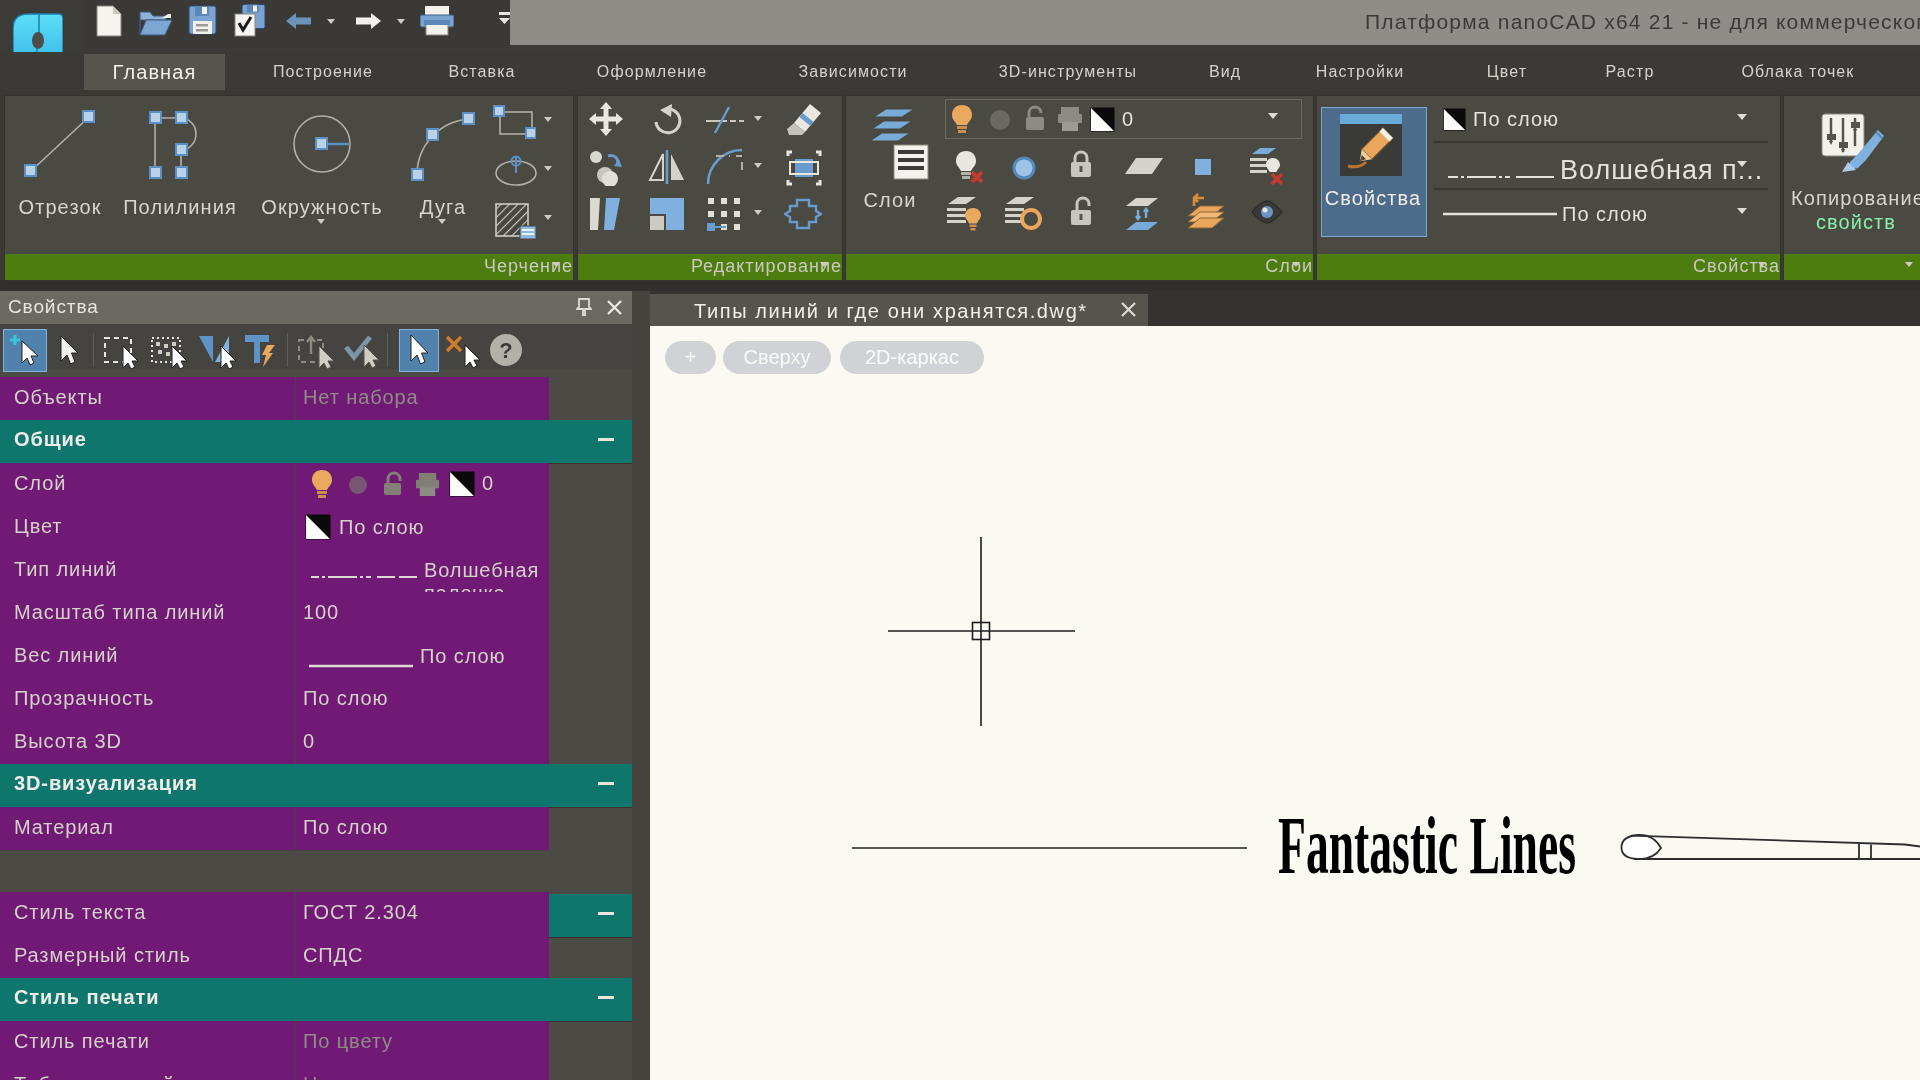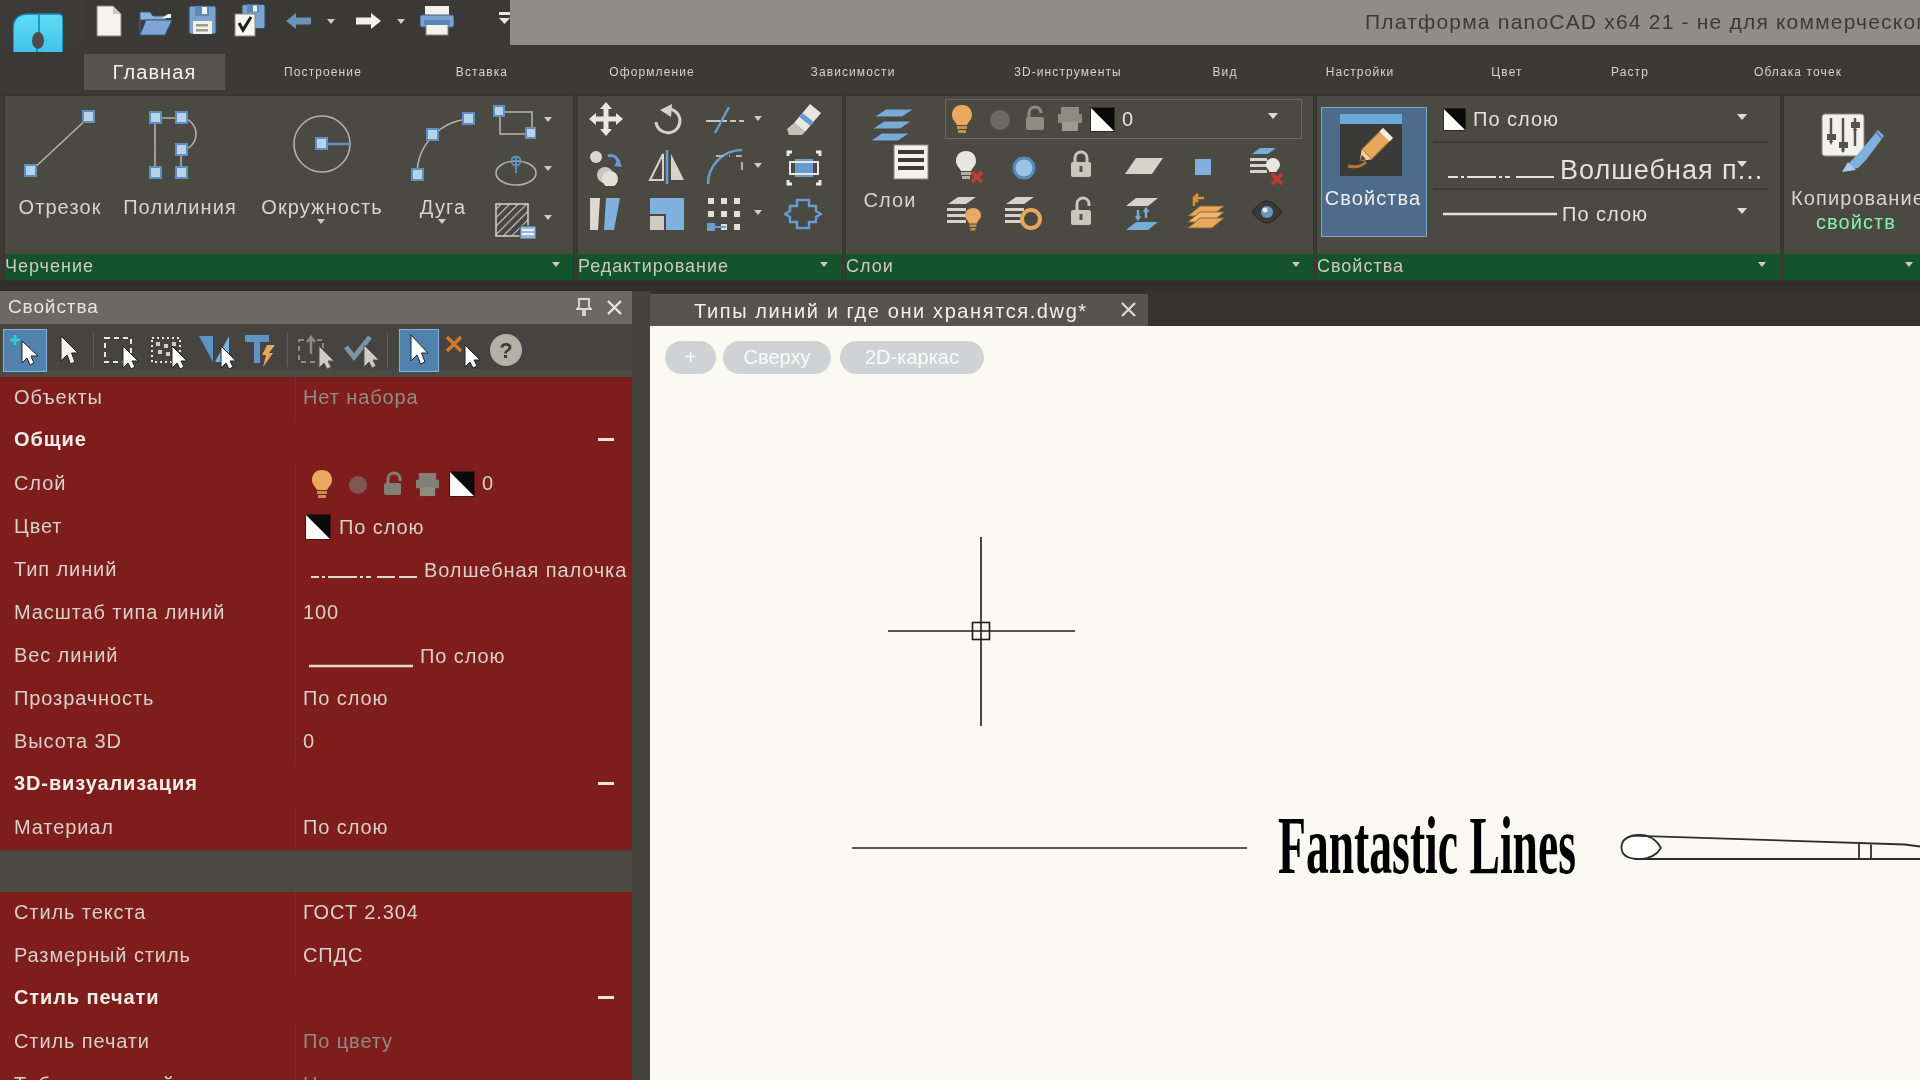"Построение" .tab { font-size: 12px -> 16px }
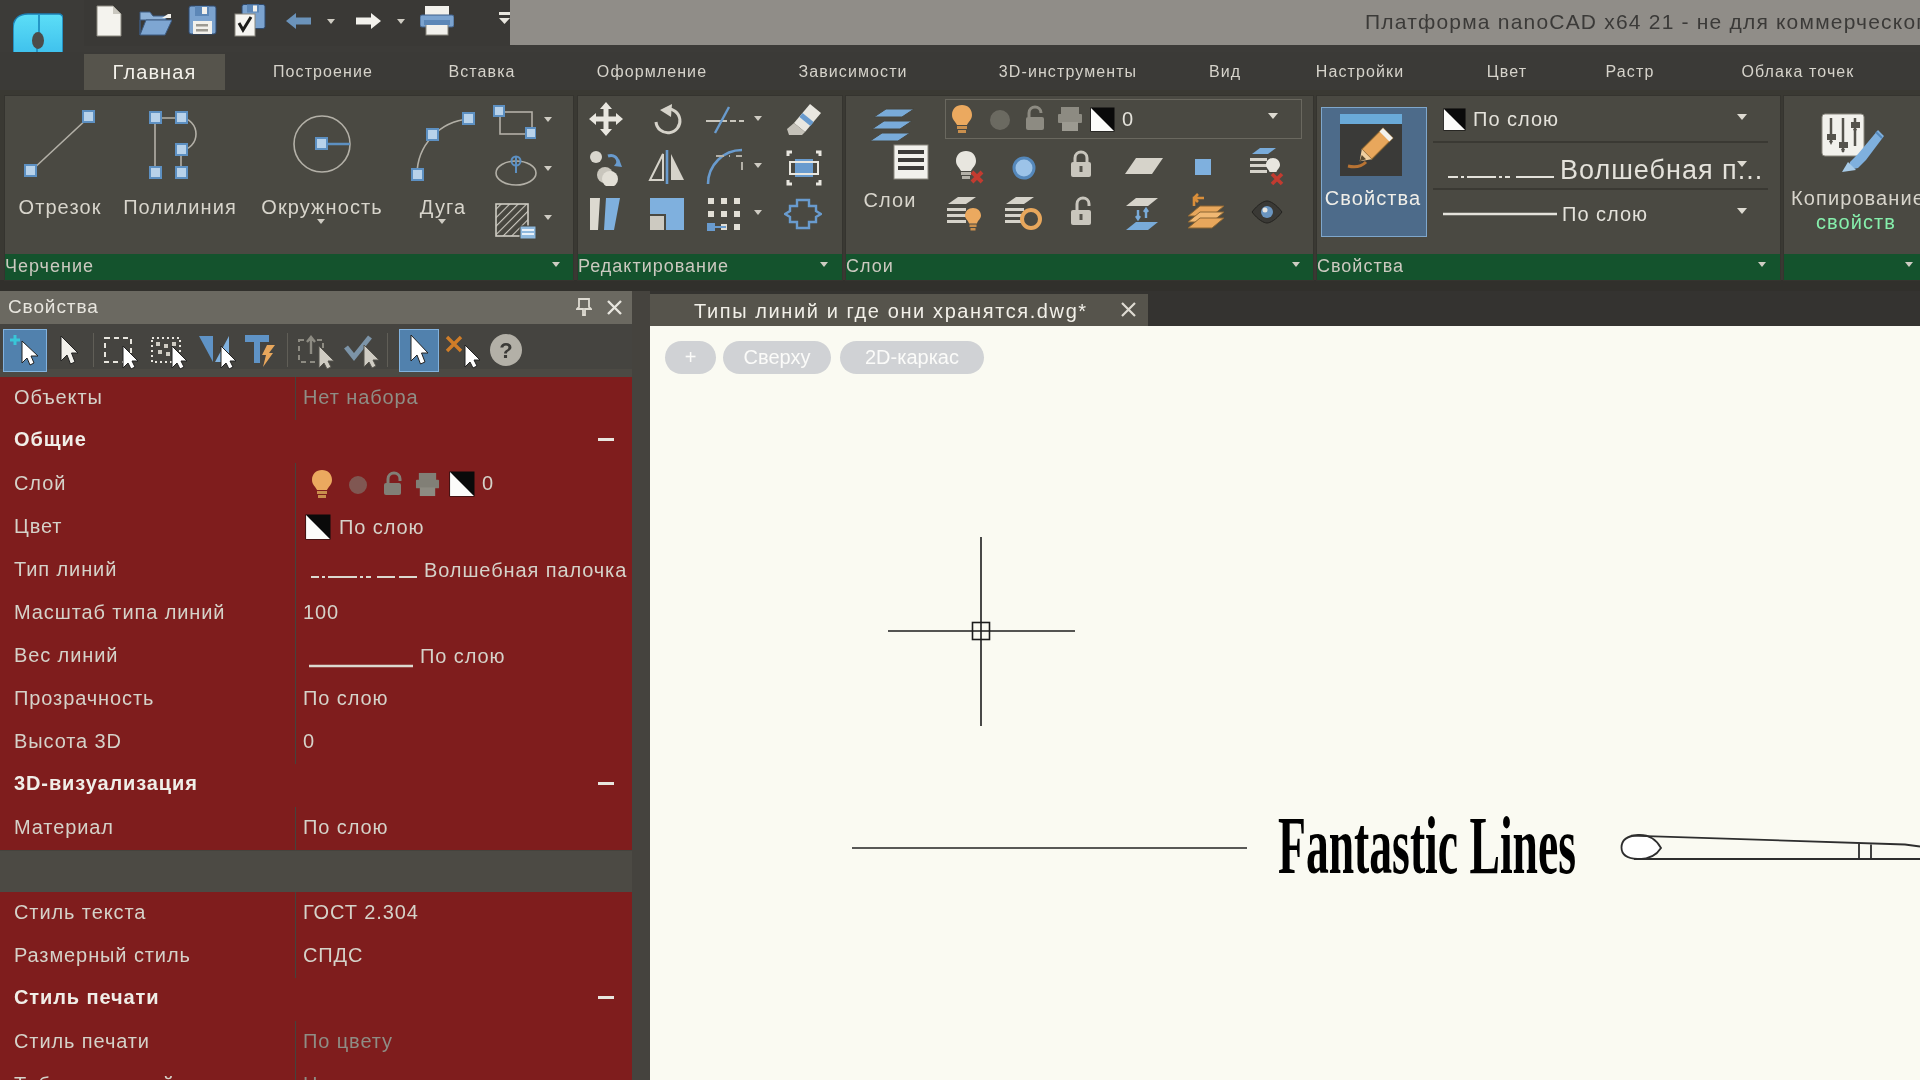"Черчение" .pcap { background: #14532d -> #4d7c0f; text-align: left -> right }
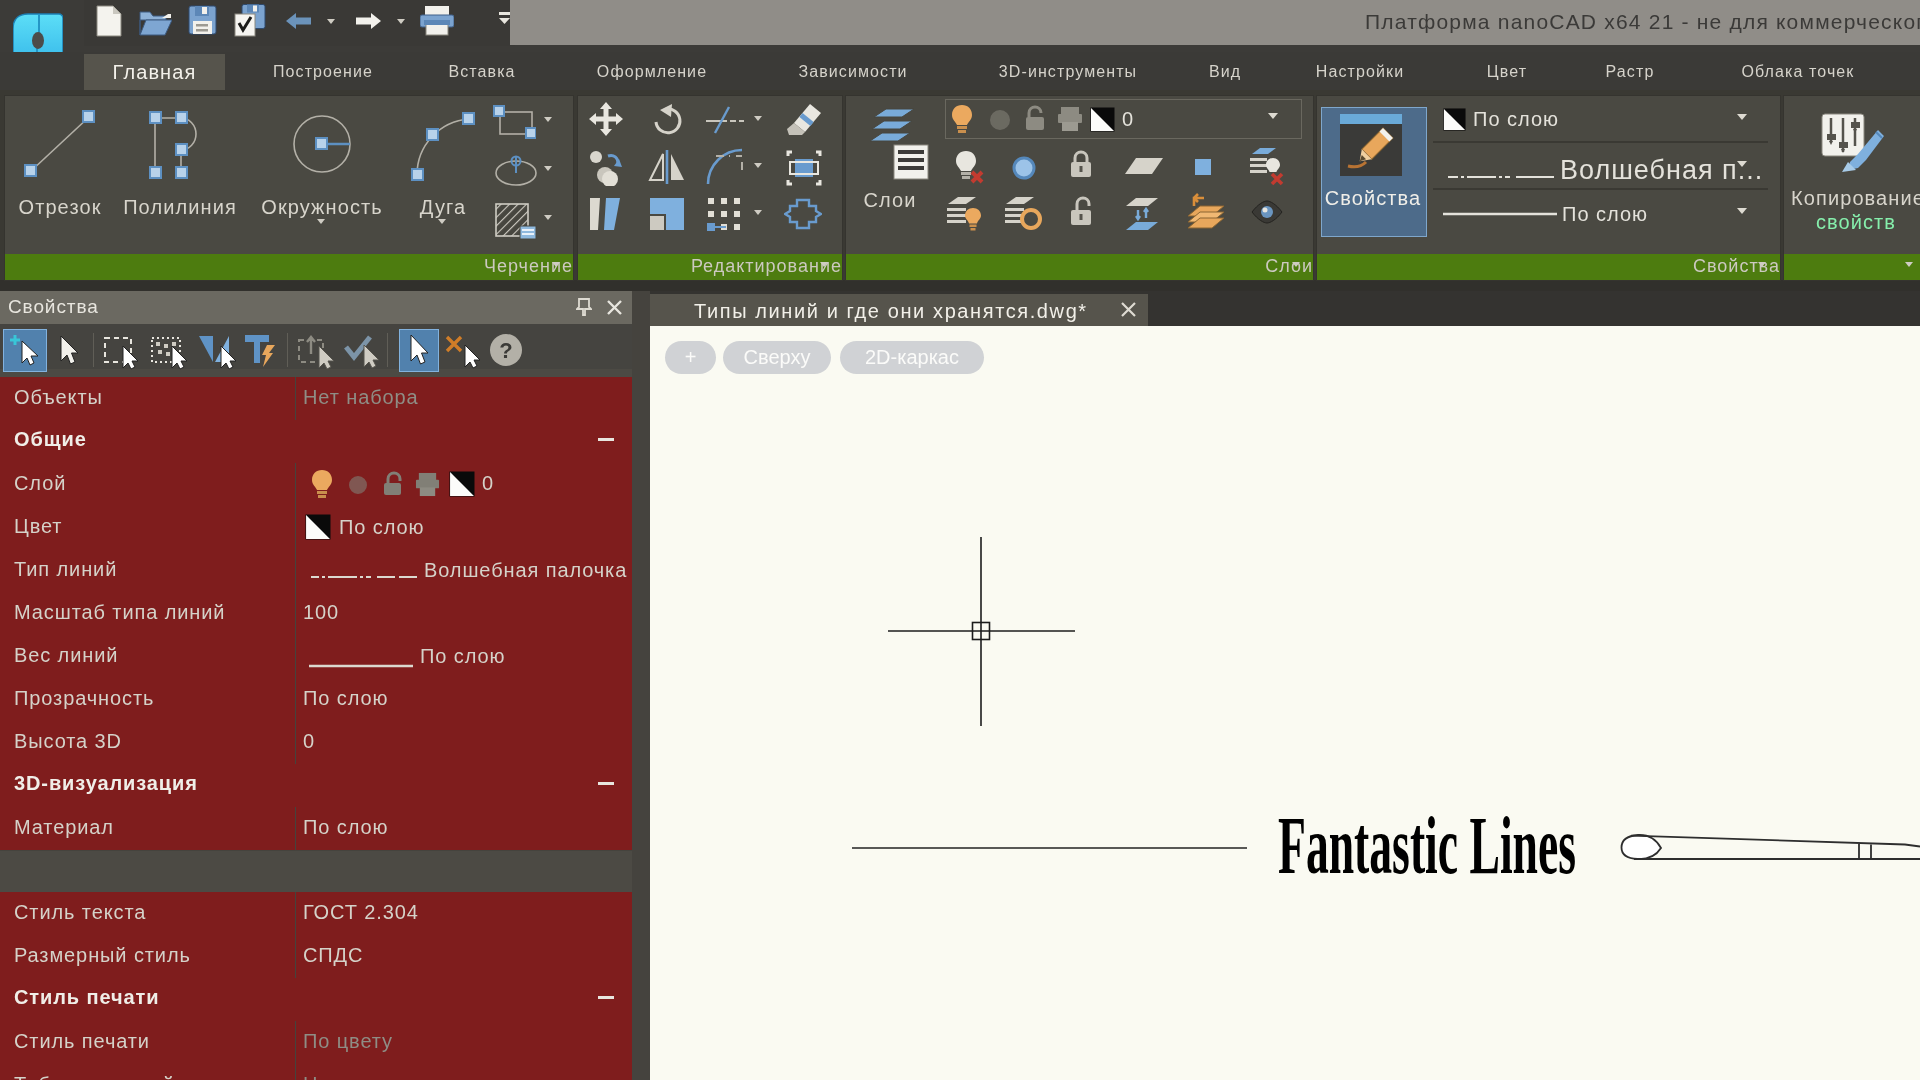"Объекты" .prow { background: #7f1d1d -> #701a75; width: 632px -> 549px }
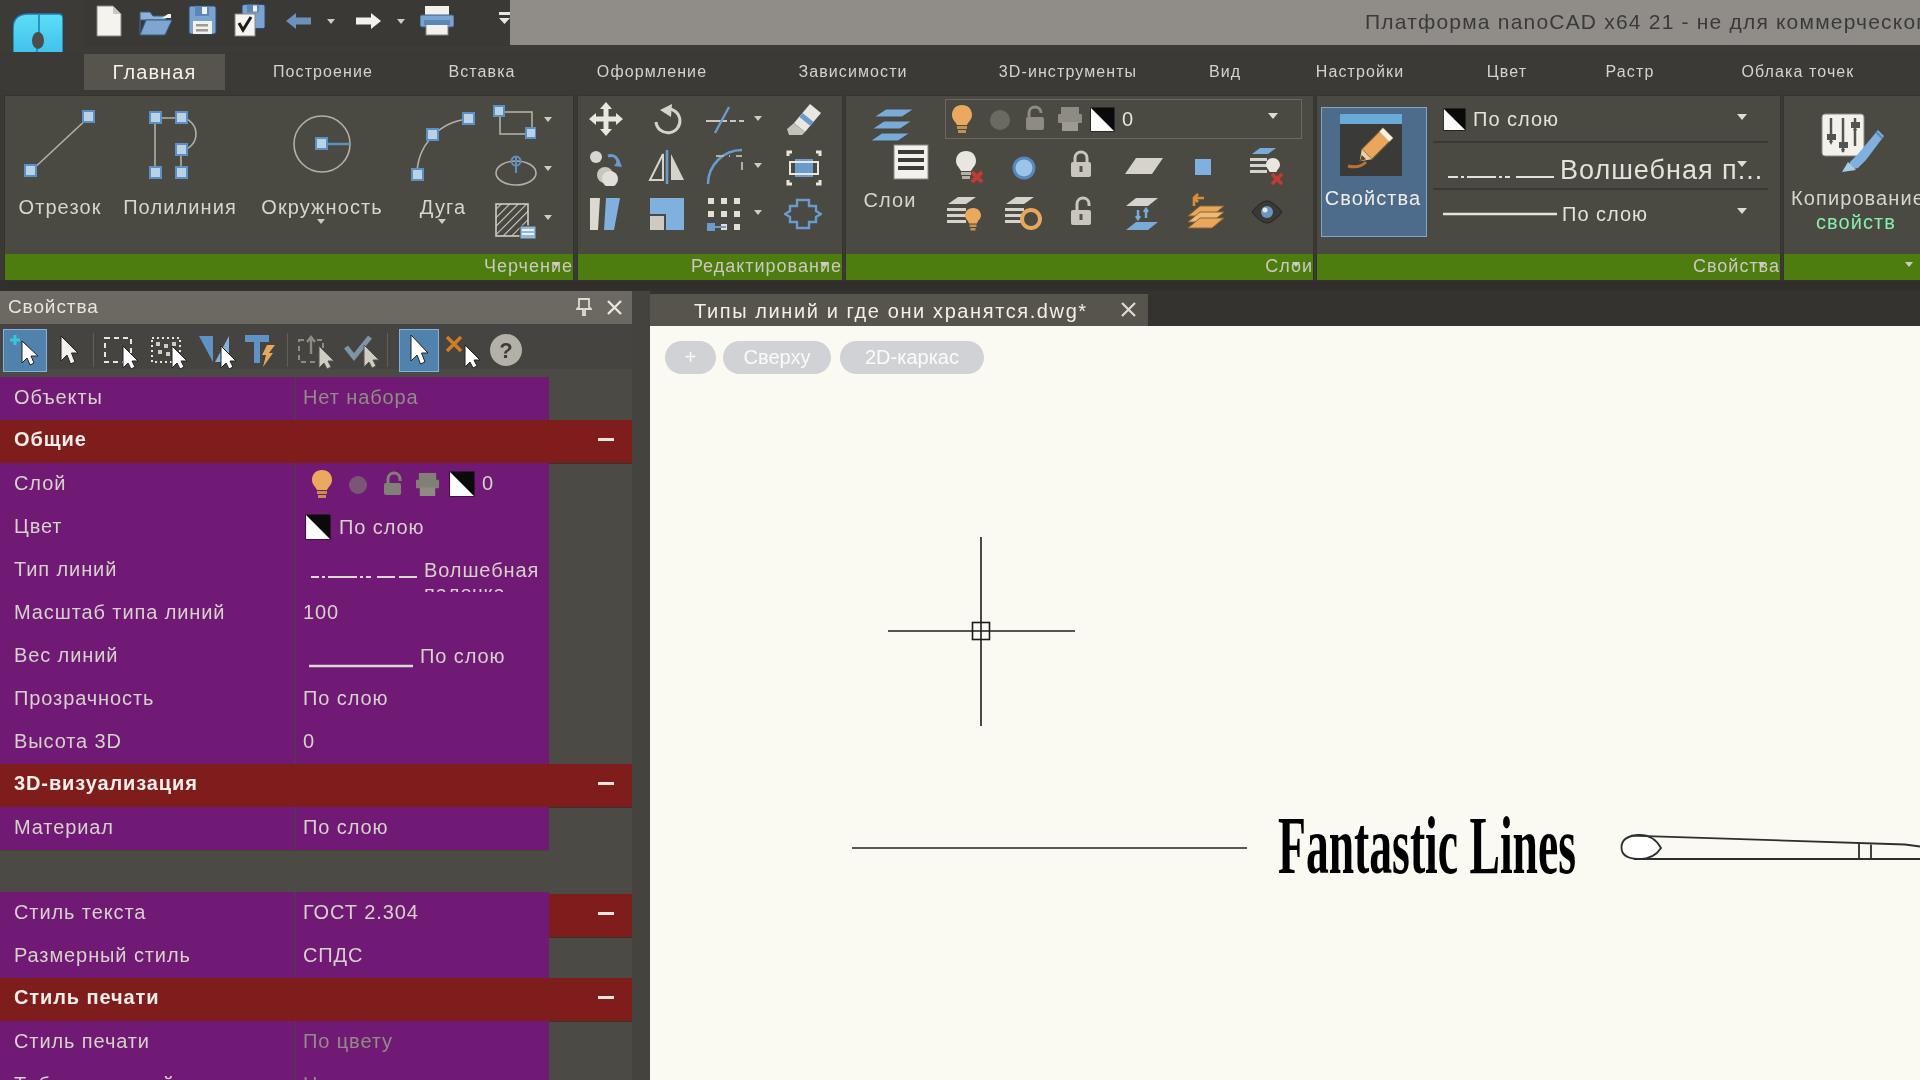"Общие" .phead { background: #7f1d1d -> #0f766e }
